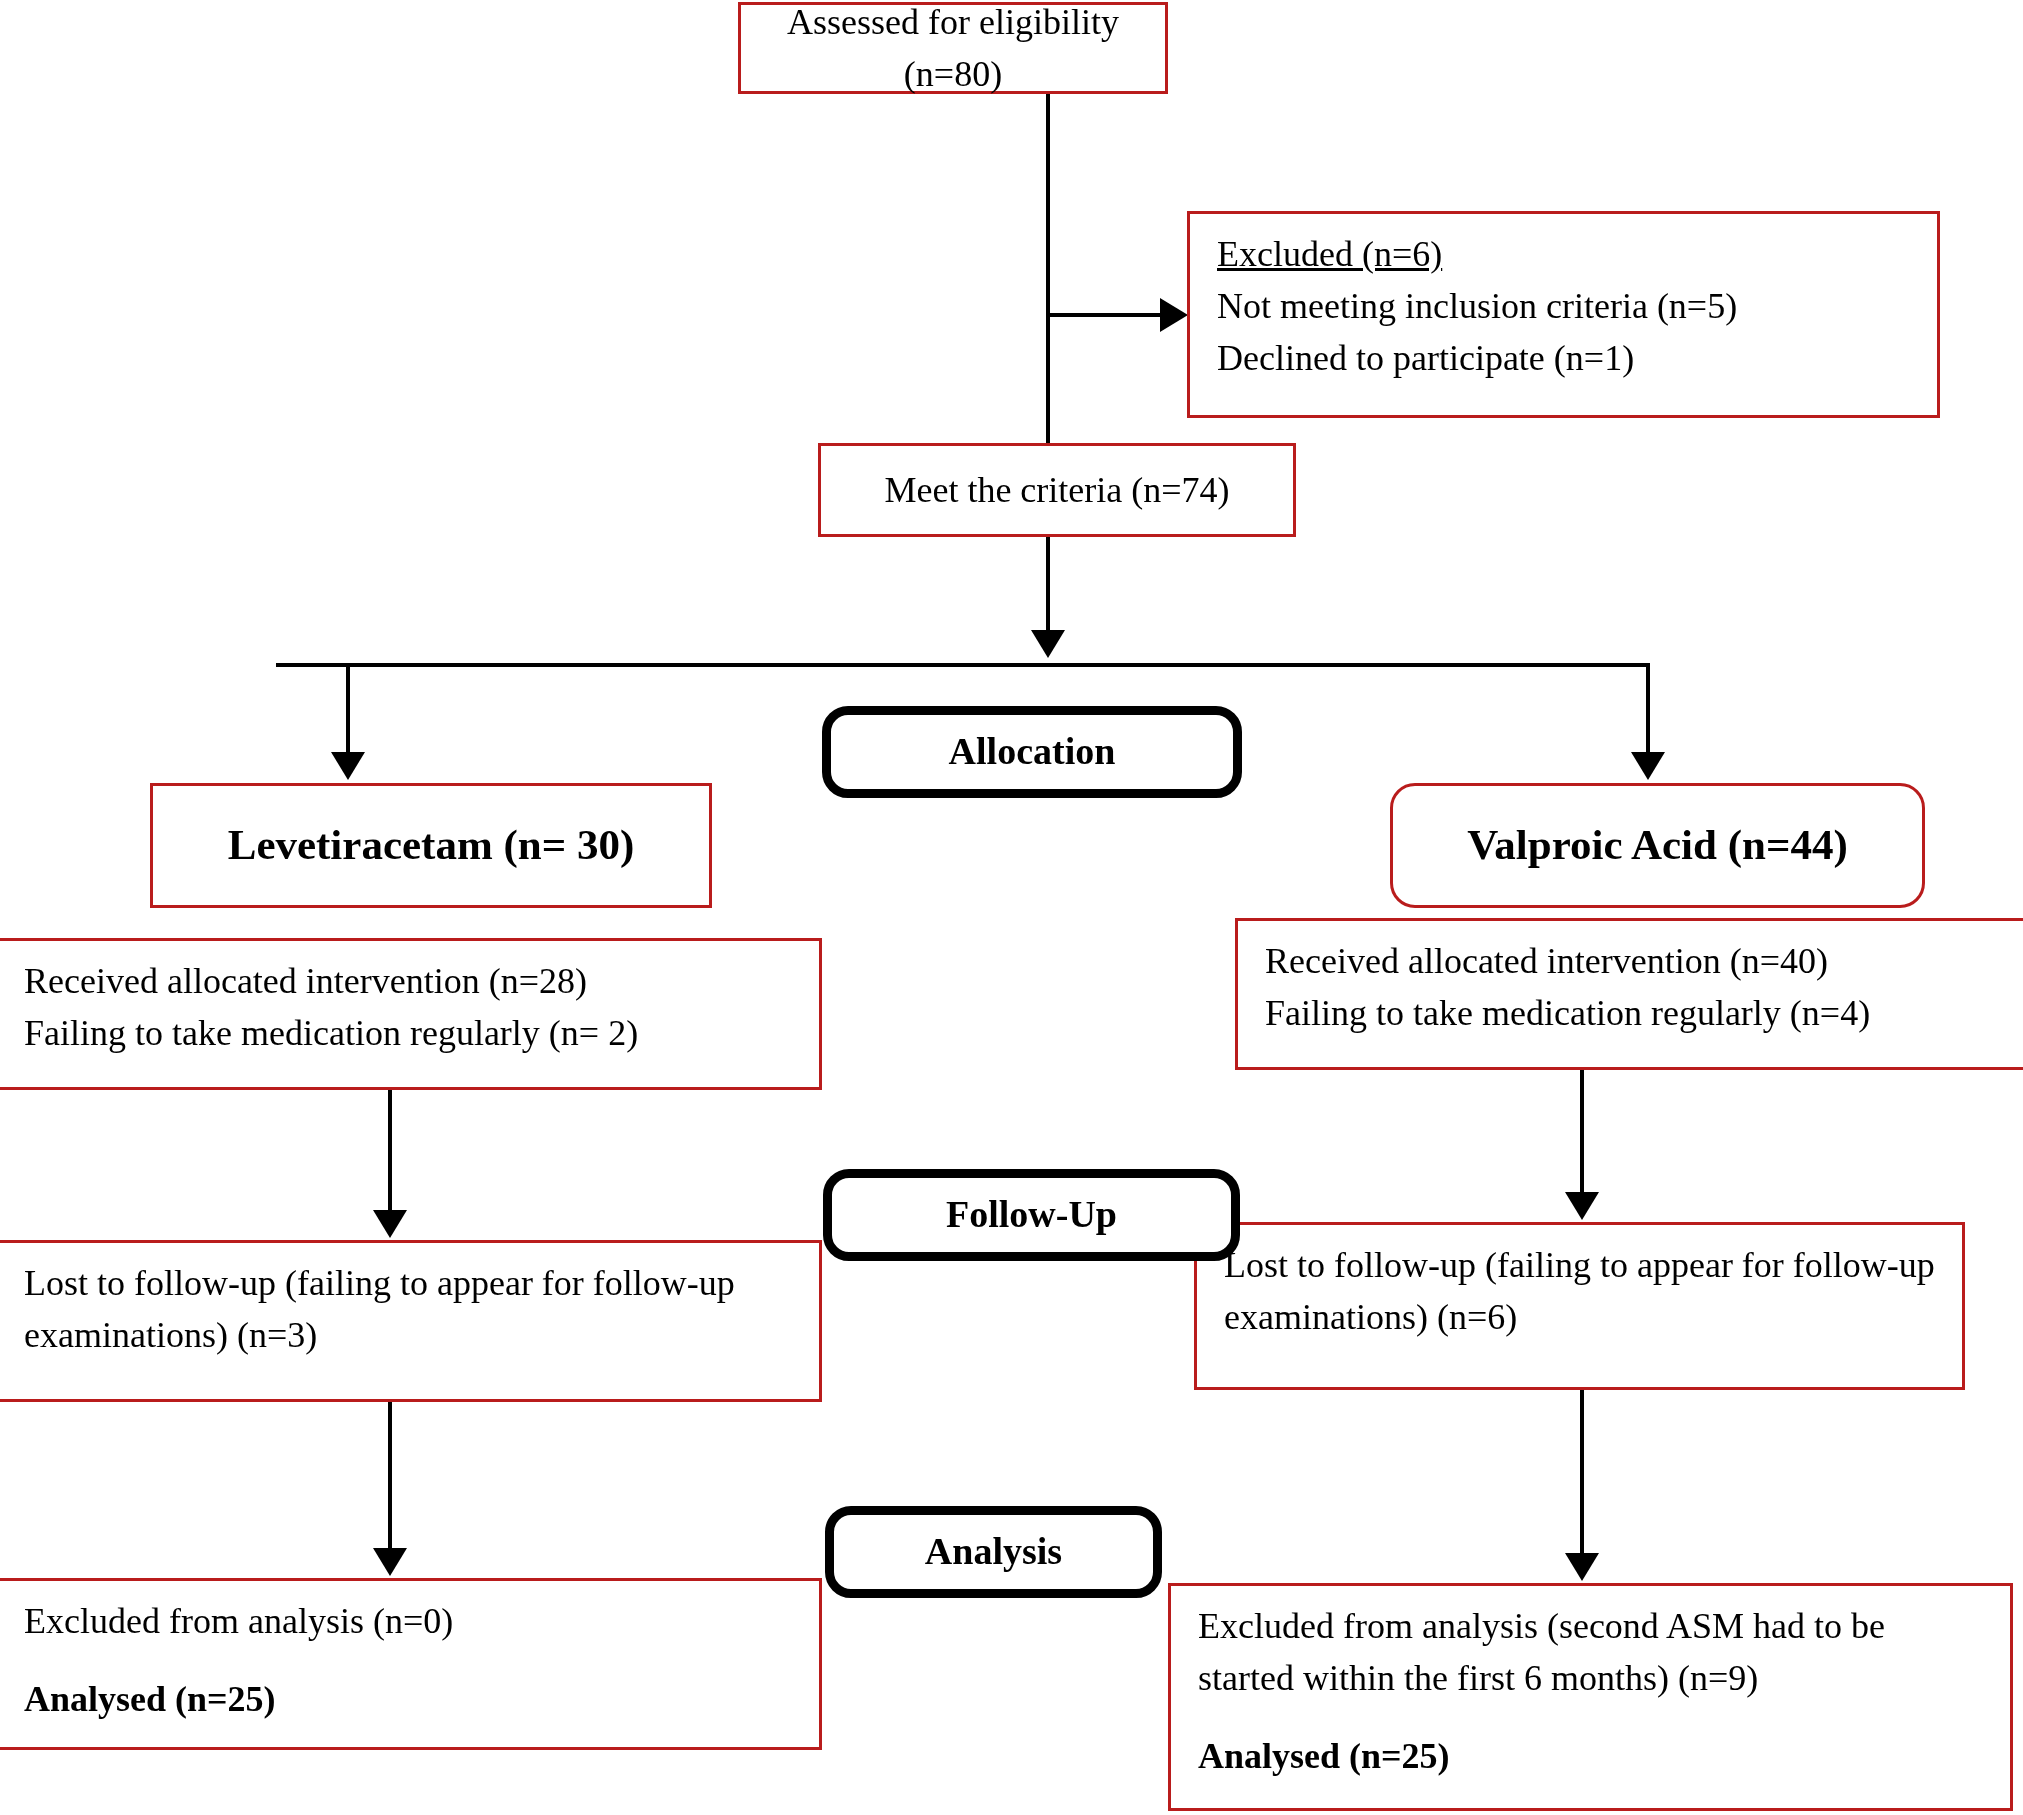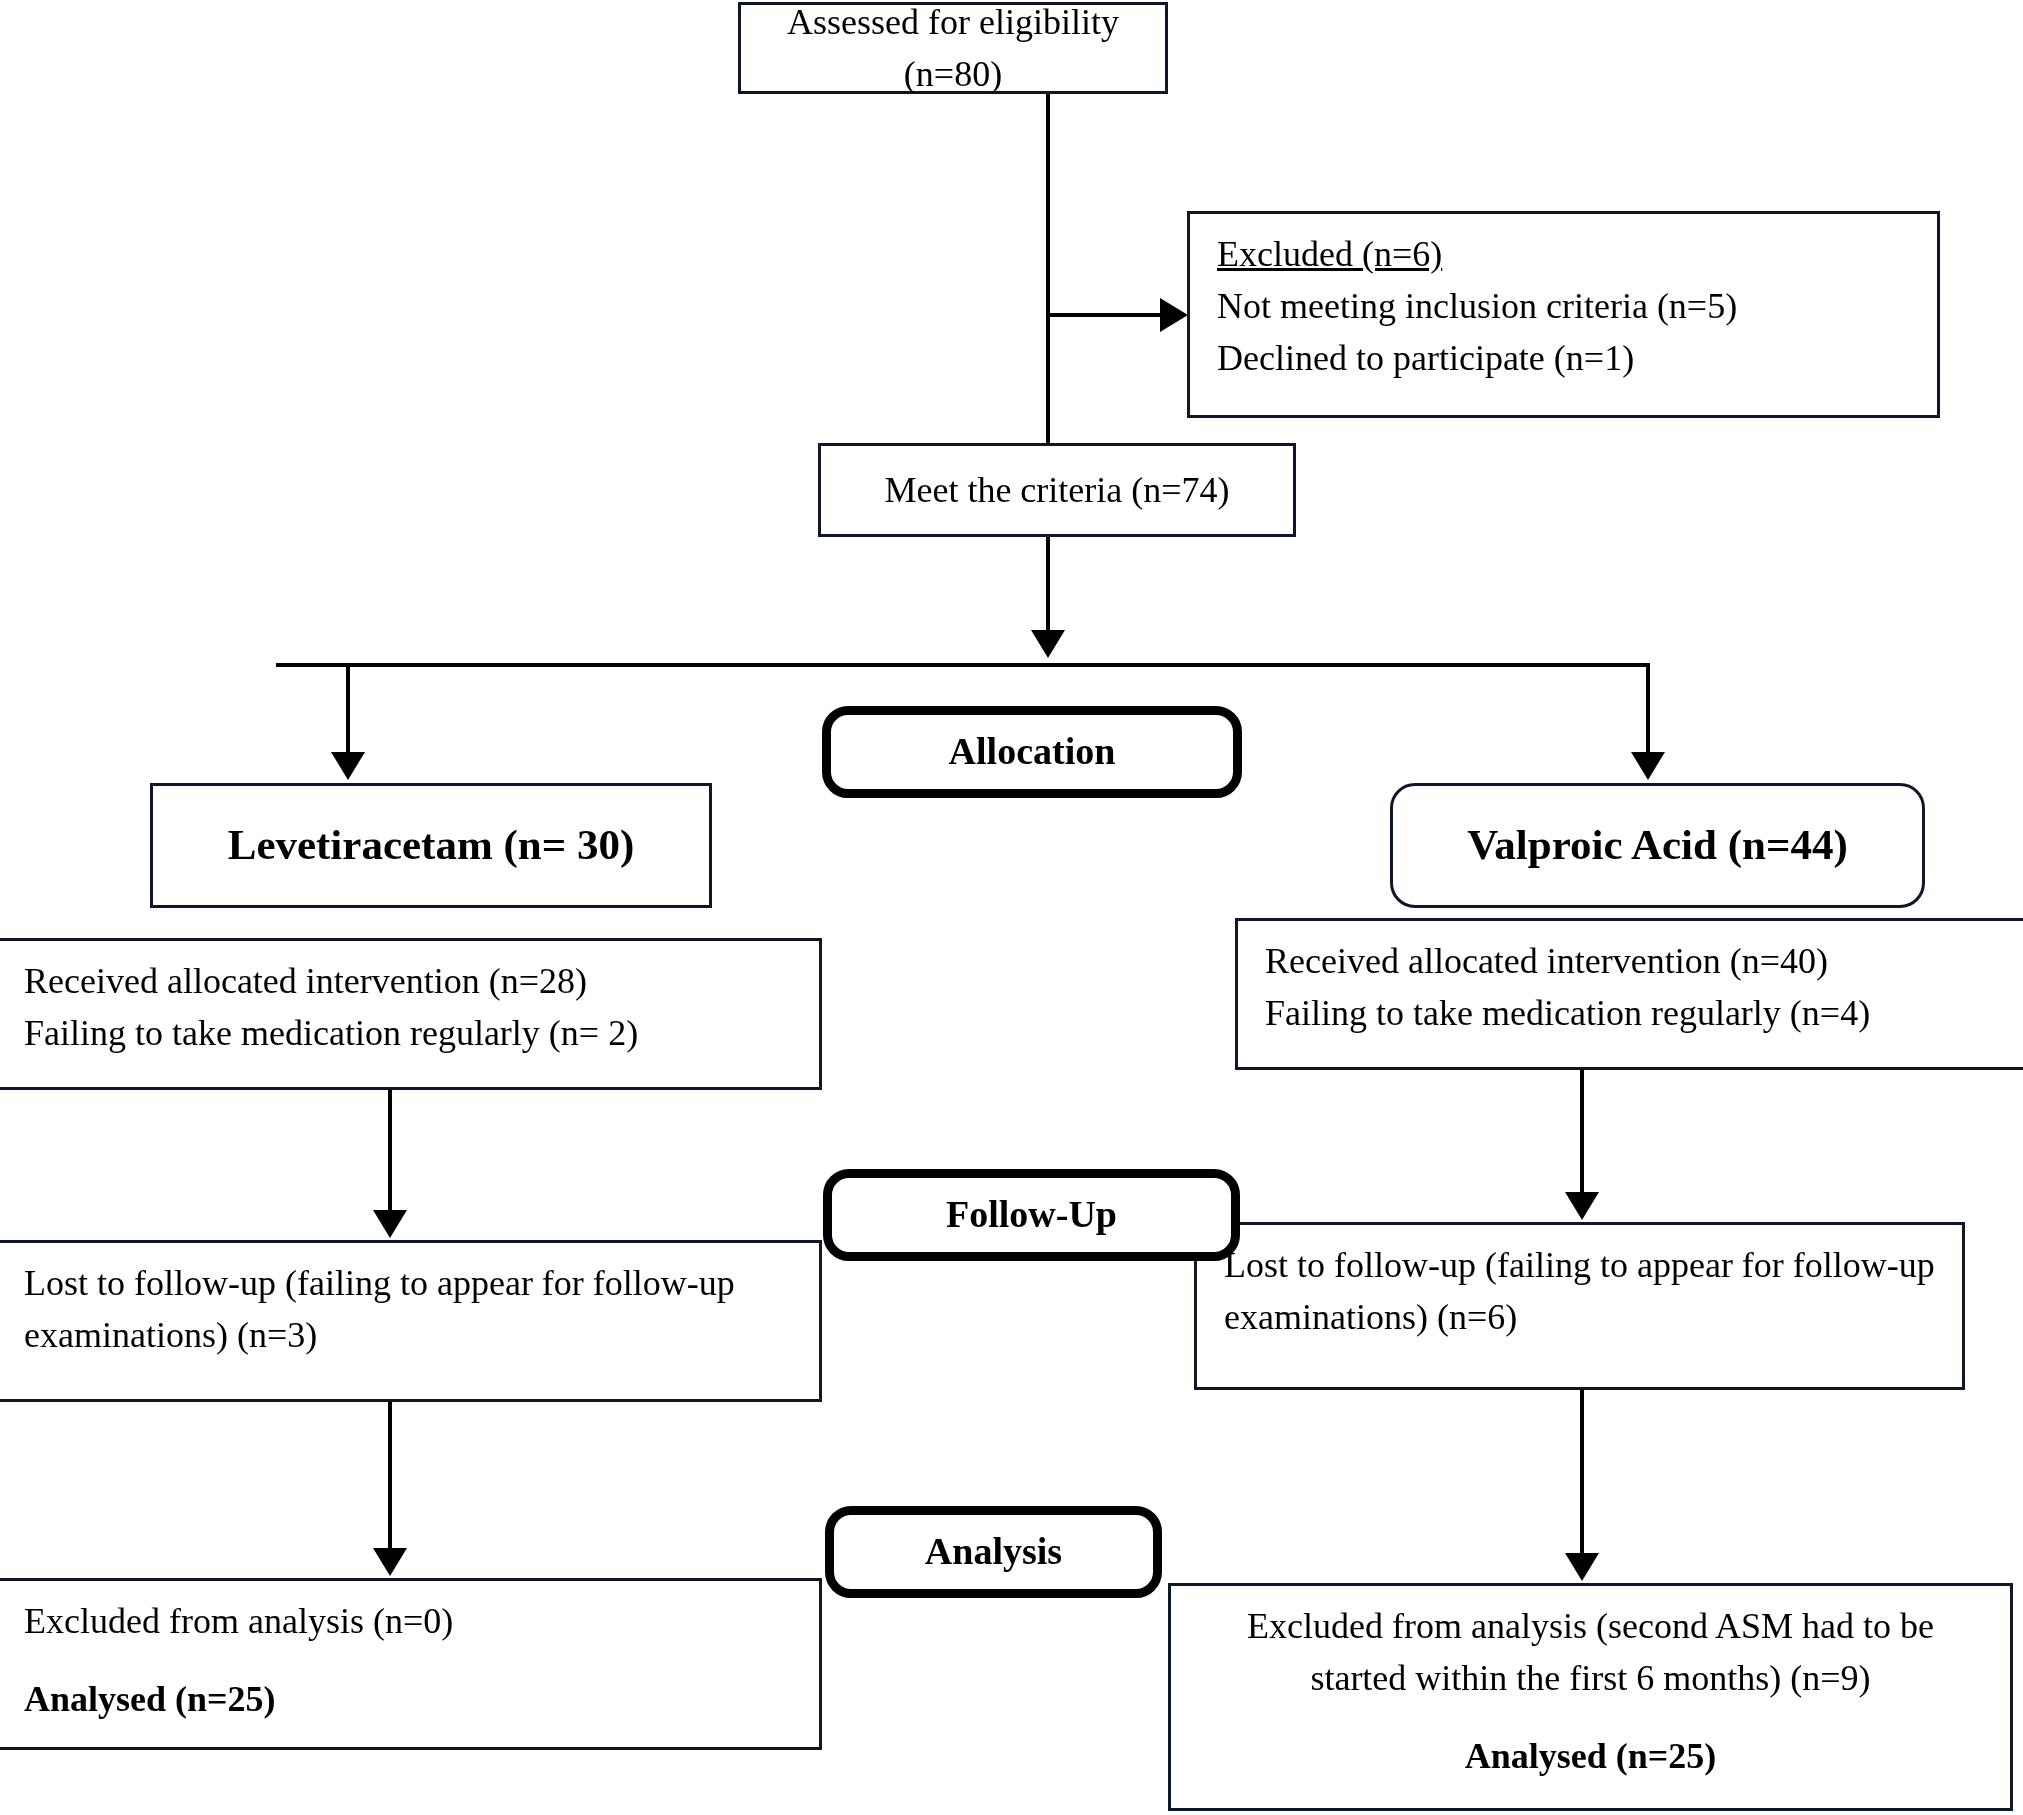"Assessed for eligibility (n=80)" .box { border: 3px solid #0f172a -> 3px solid #b91c1c }
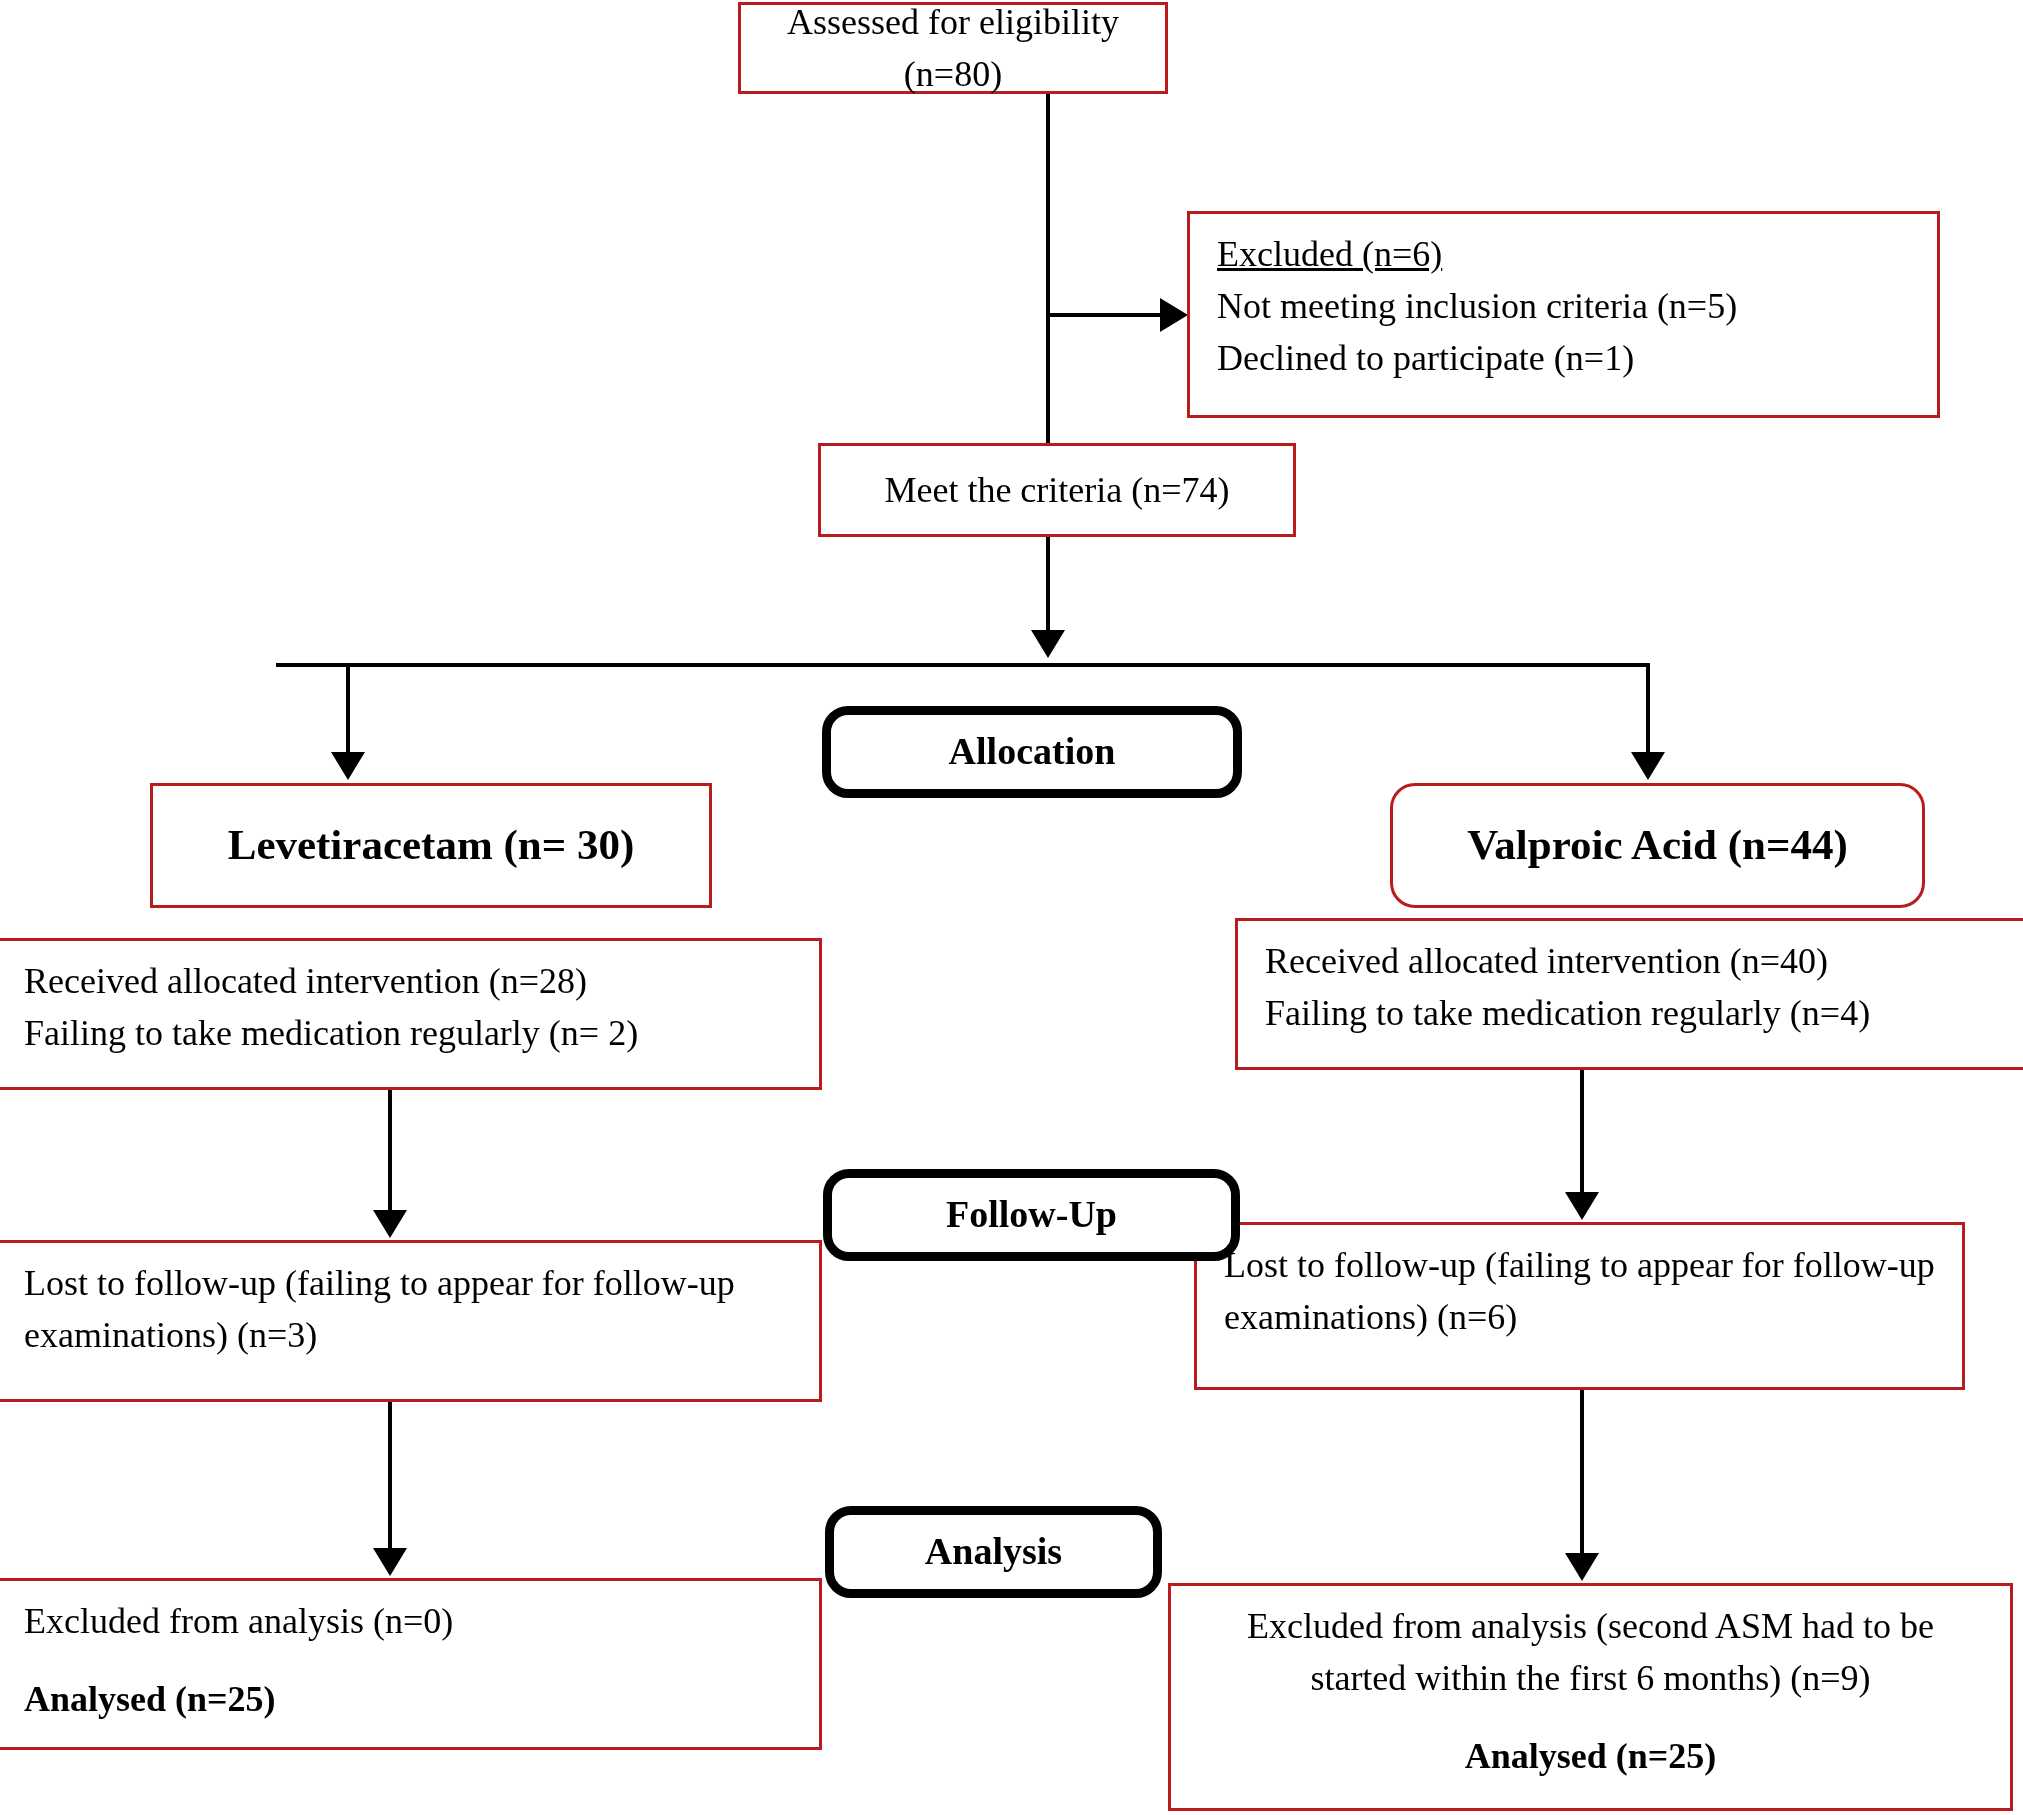"Excluded from analysis (second ASM" div.box { text-align: center -> none }
